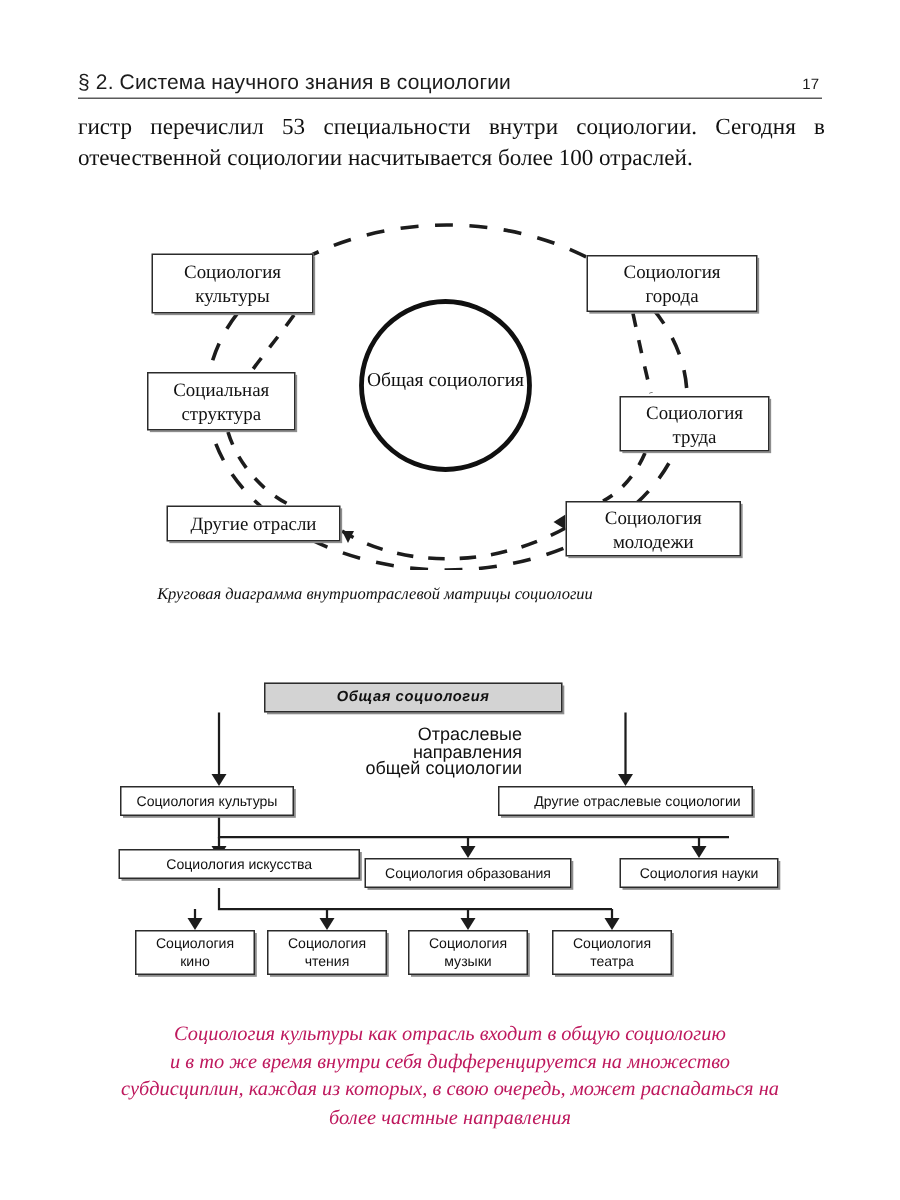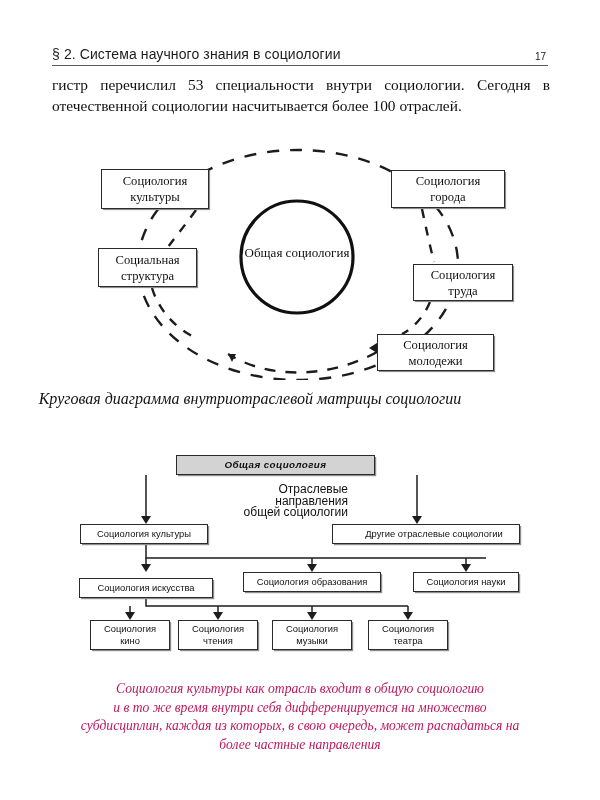"Другие отрасли" div.rbox { html: none -> <div> <div> <span>Другие отрасли</span> </div> </div> }
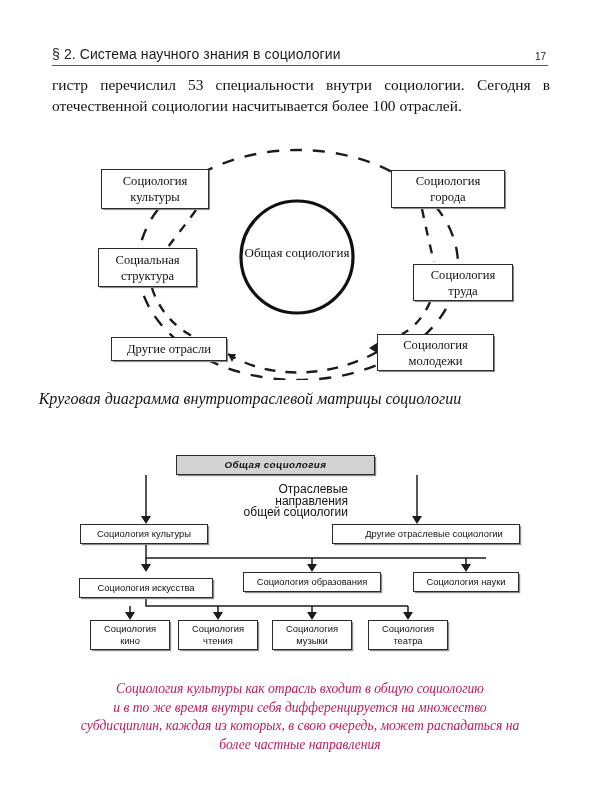"Круговая диаграмма внутриотраслевой" #caption-radial { font-size: 16px -> 11px }
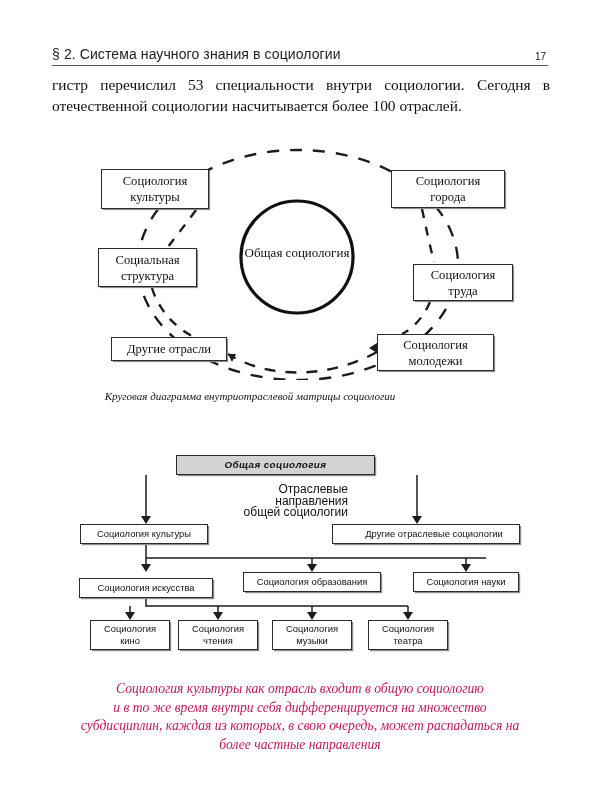"Социология культуры" #tbox-culture { width: 128px -> 116px }
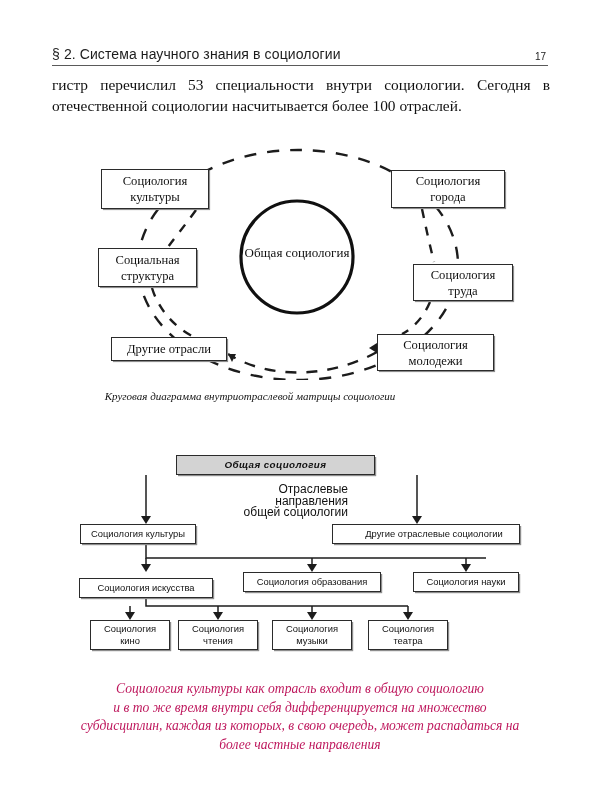"Другие отраслевые социологии" #tbox-branches { width: 188px -> 170px }
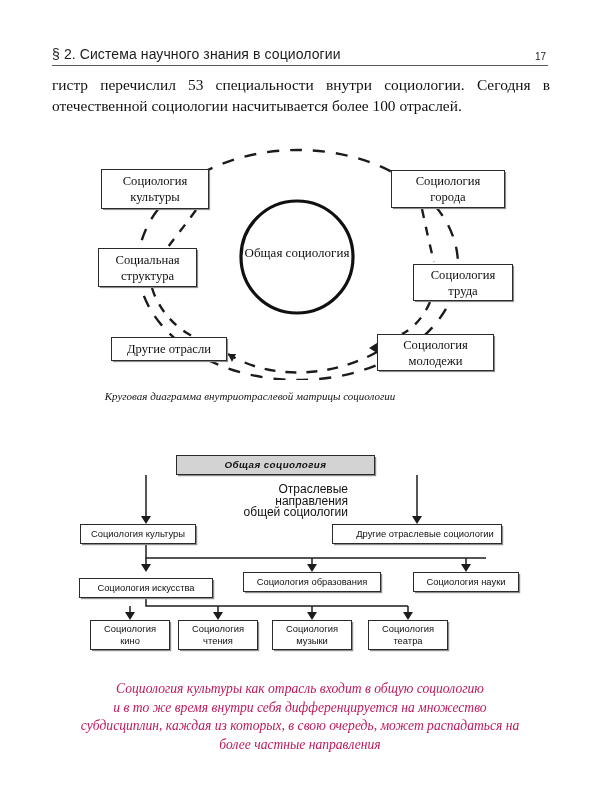"Социология искусства" #tbox-art { top: 130px -> 118px; width: 134px -> 161px }
